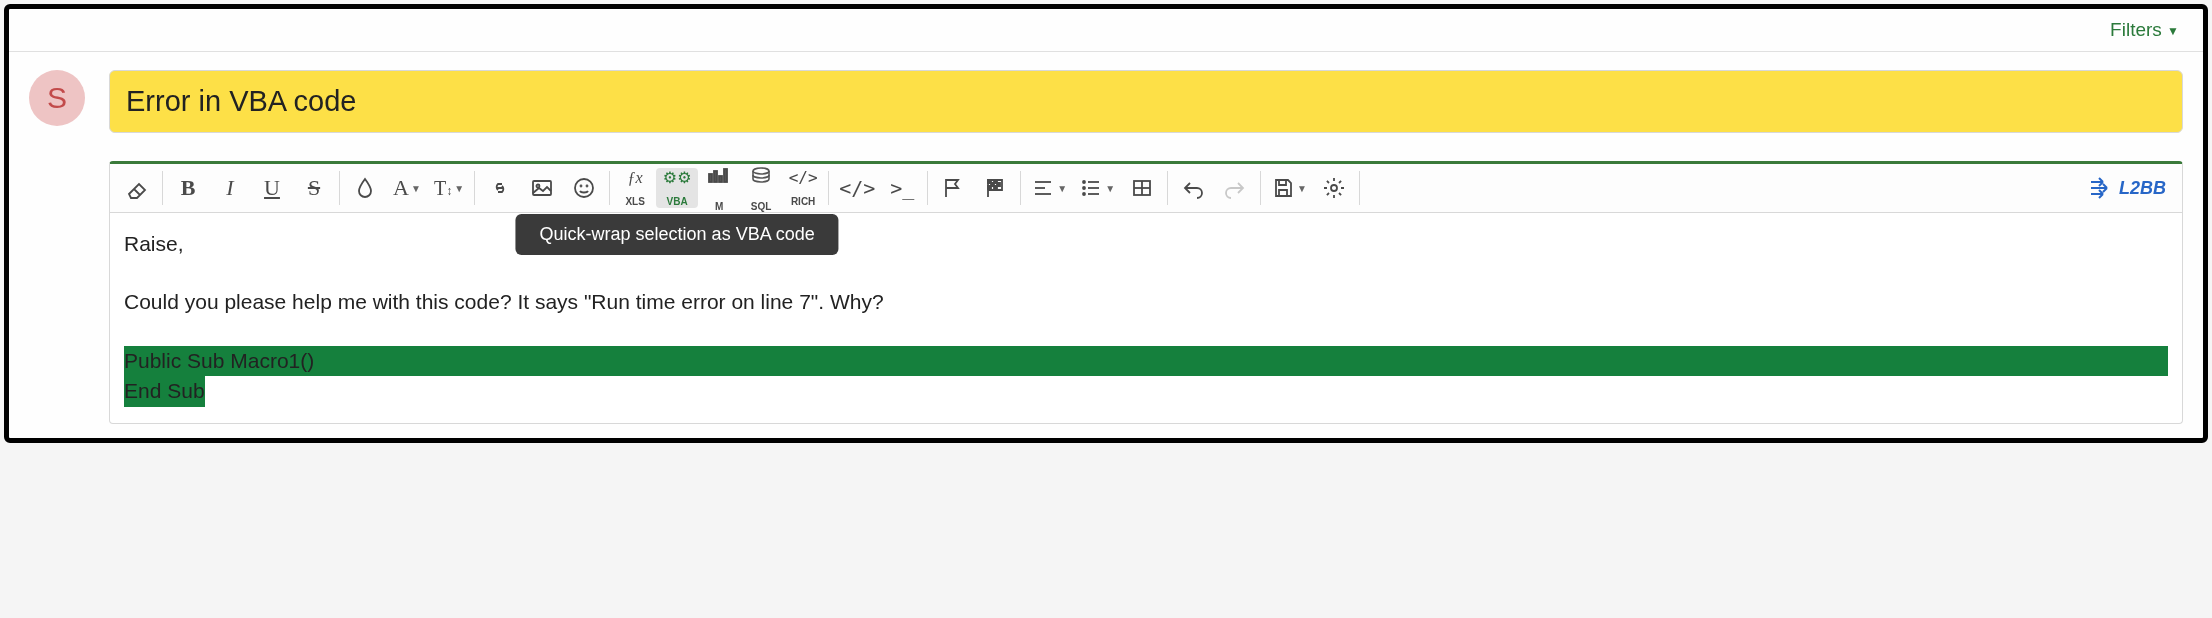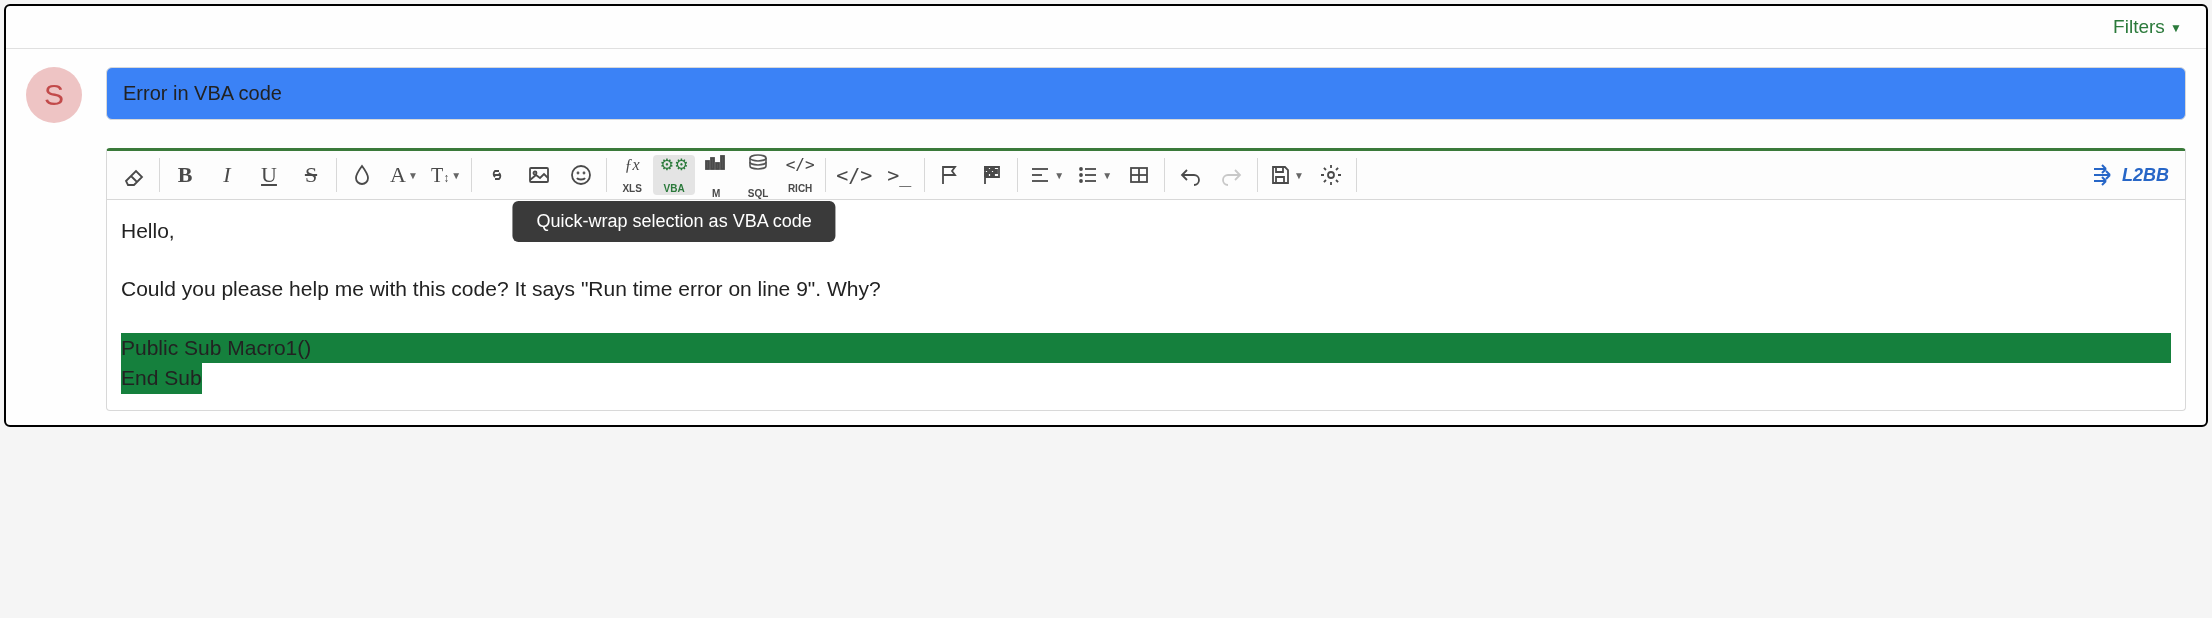"Filters ▼" .outer { border: 2px solid #000000 -> 5px solid #000000 }
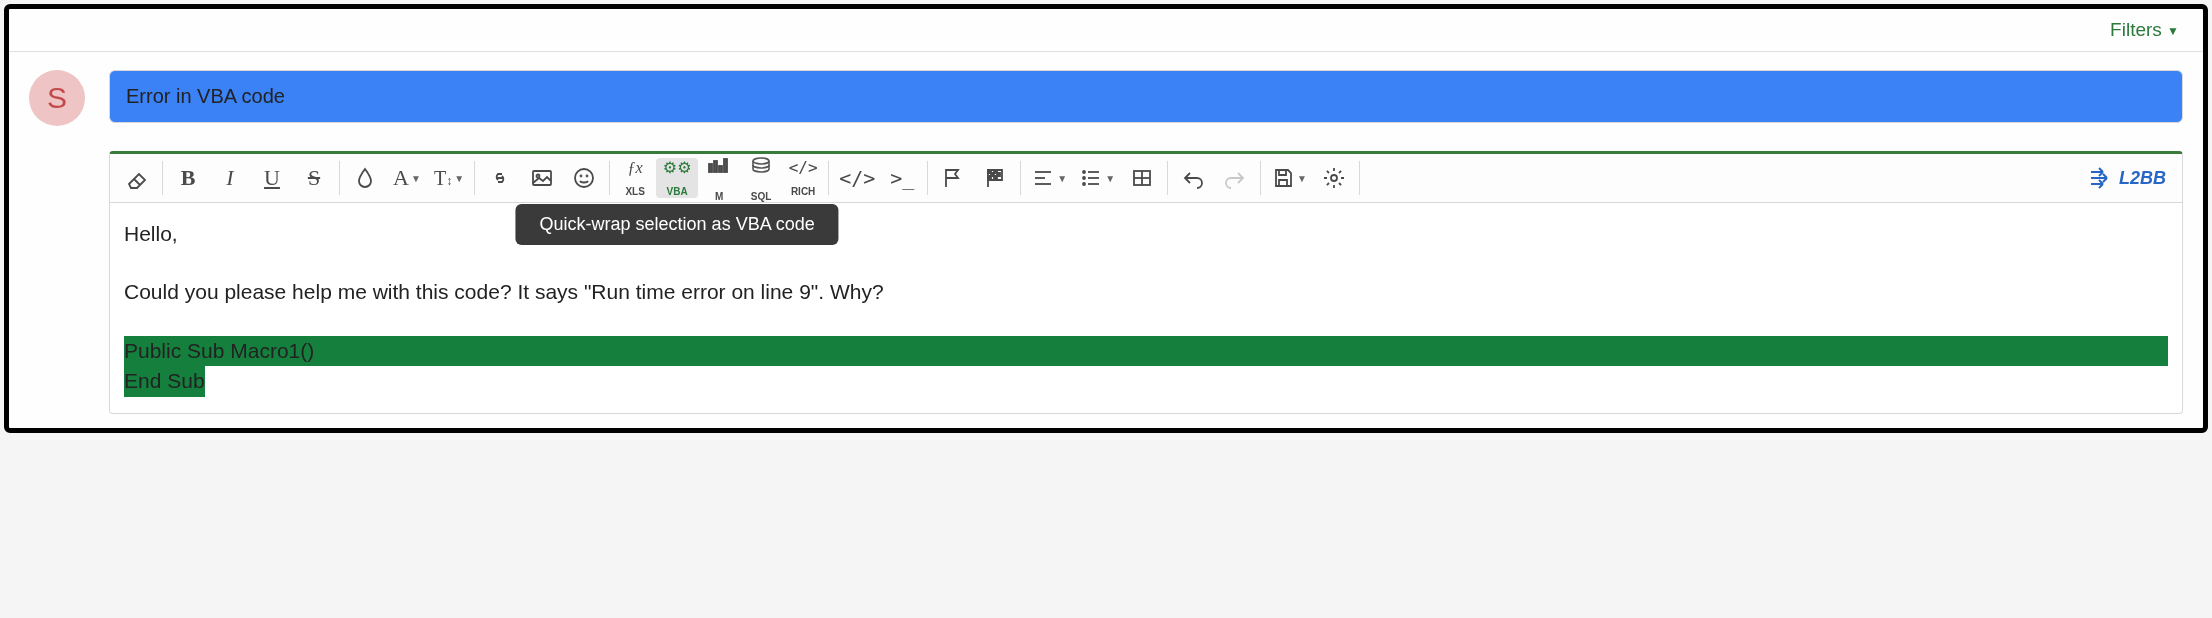"Error in VBA code" .title-input { background: #3b82f6 -> #fde047; font-size: 20px -> 29px }
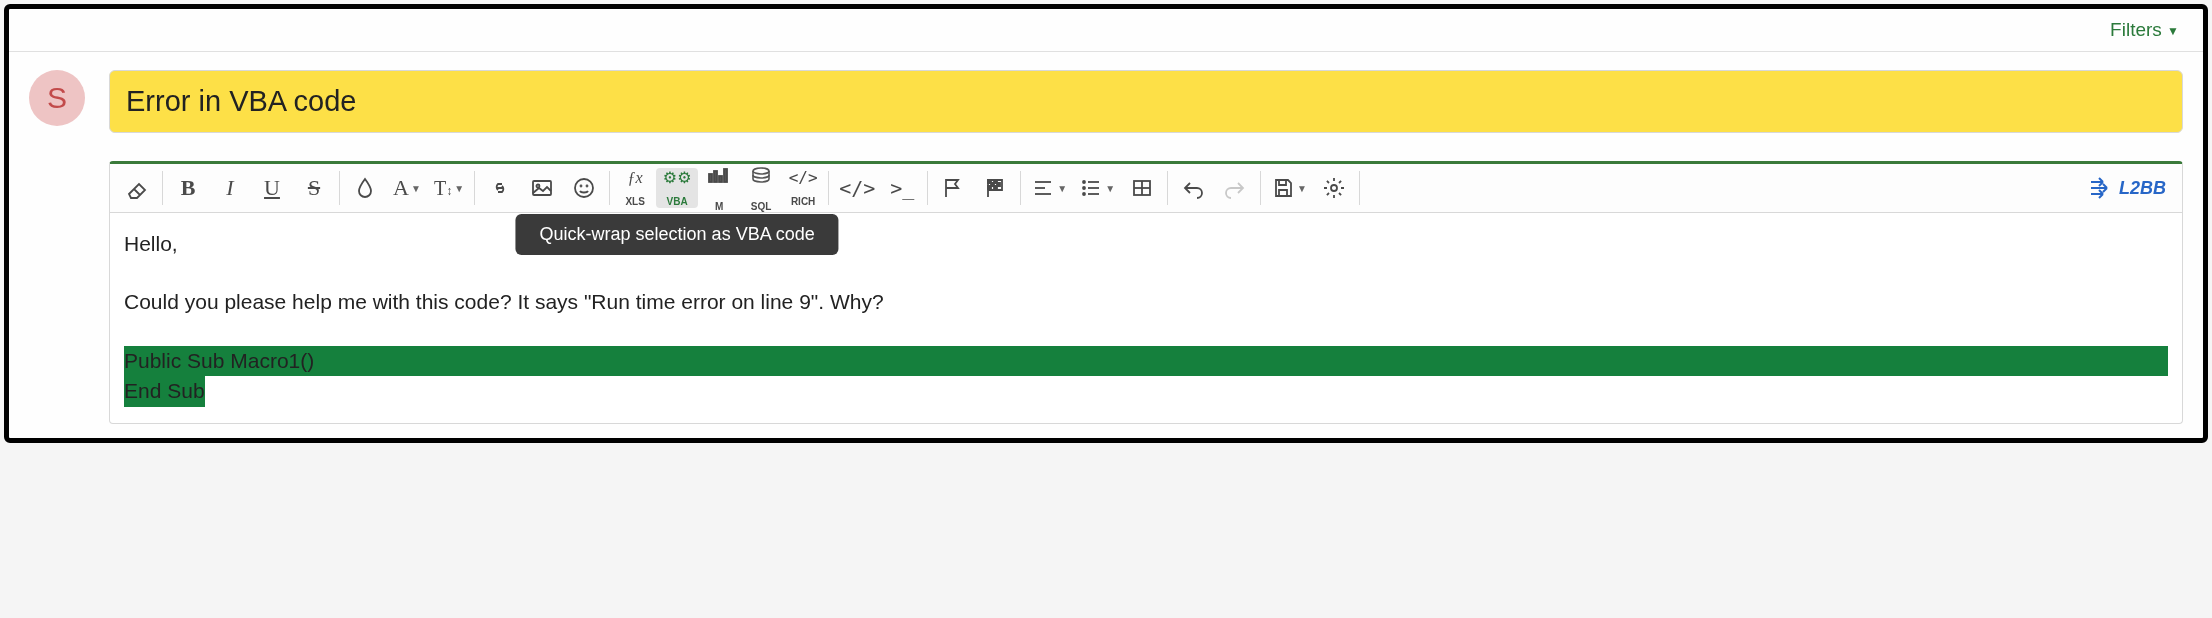"Hello," p { text: Hello -> Raise }
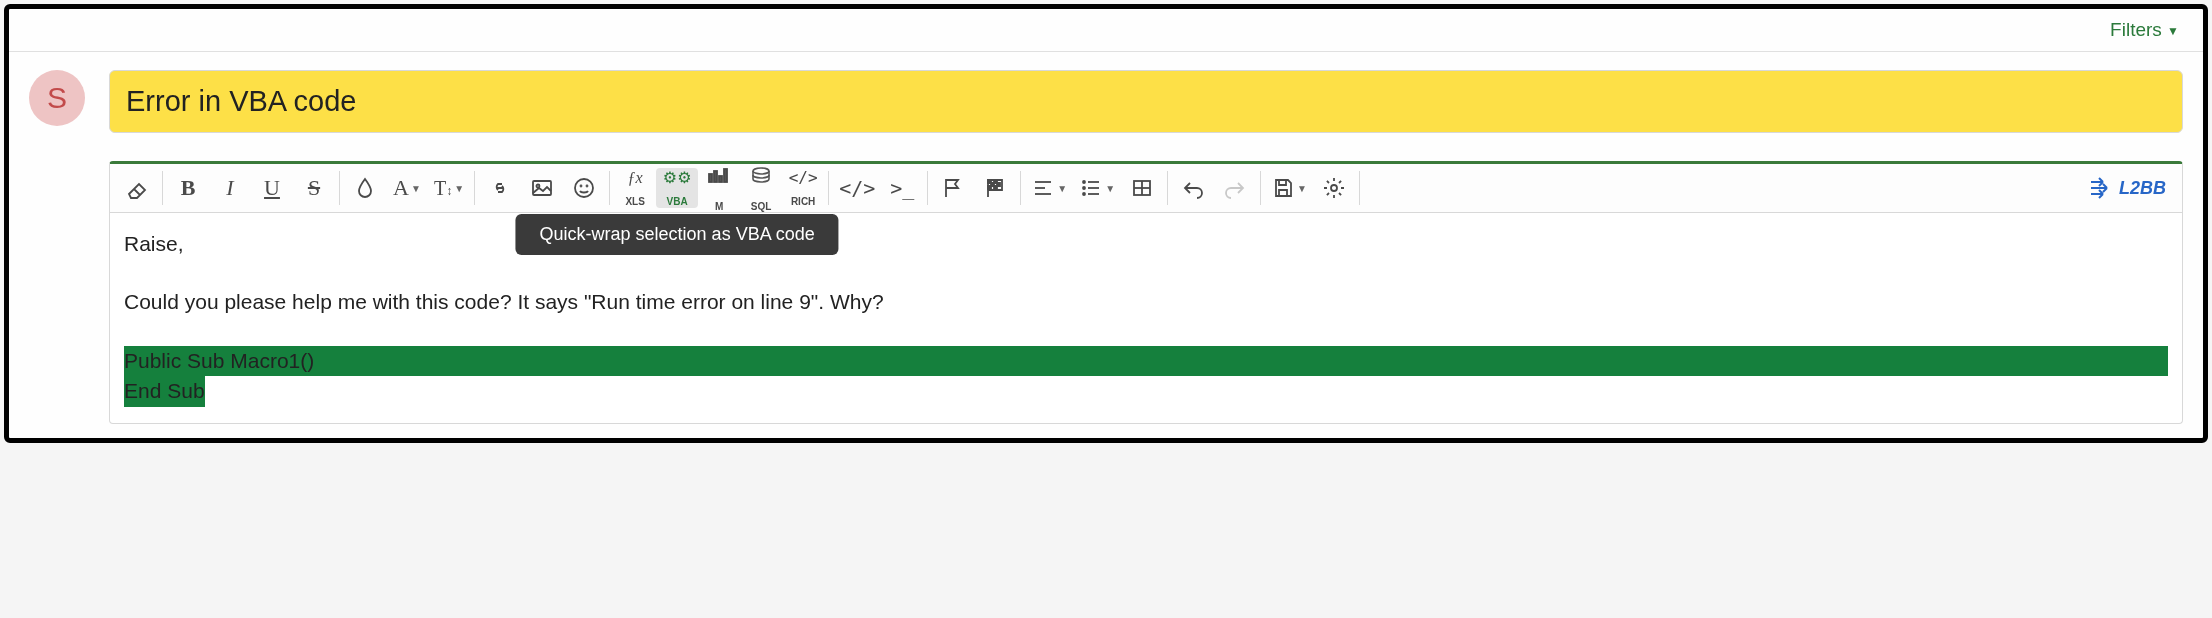"Could you please help me" p { text: 9 -> 7 }
